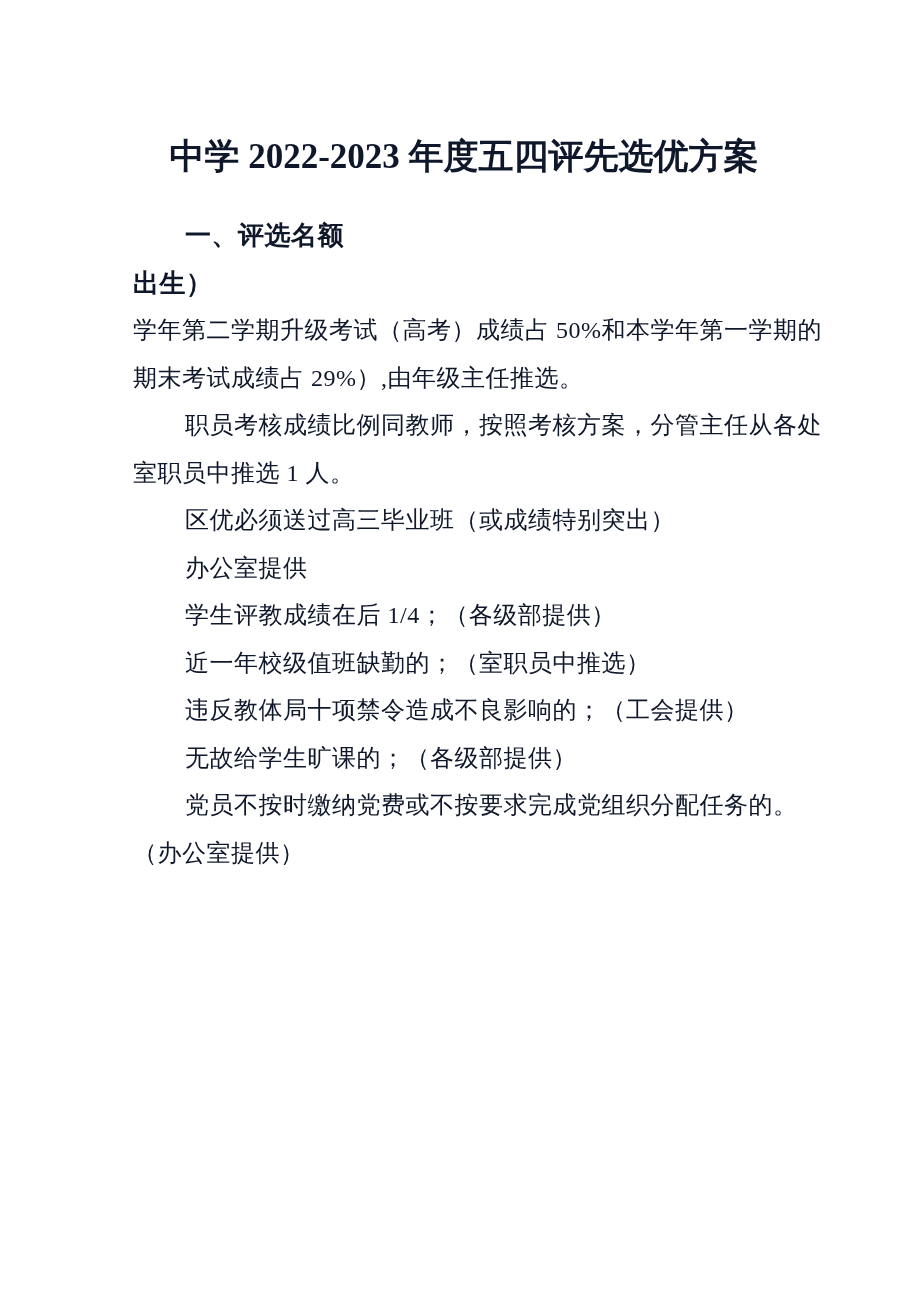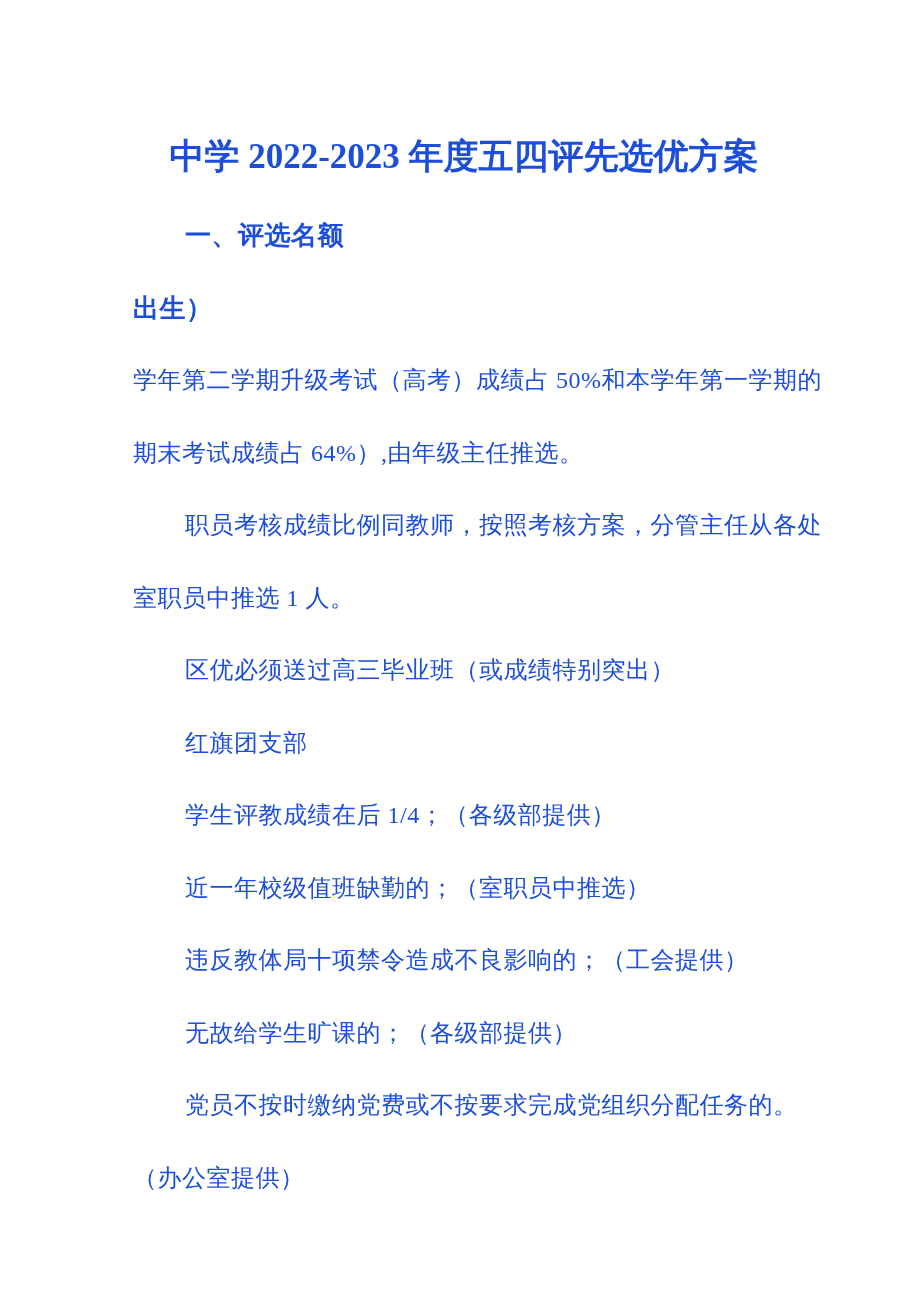"中学 2022-2023 年度五四评先选优方案" .page { color: #1d4ed8 -> #0f172a }
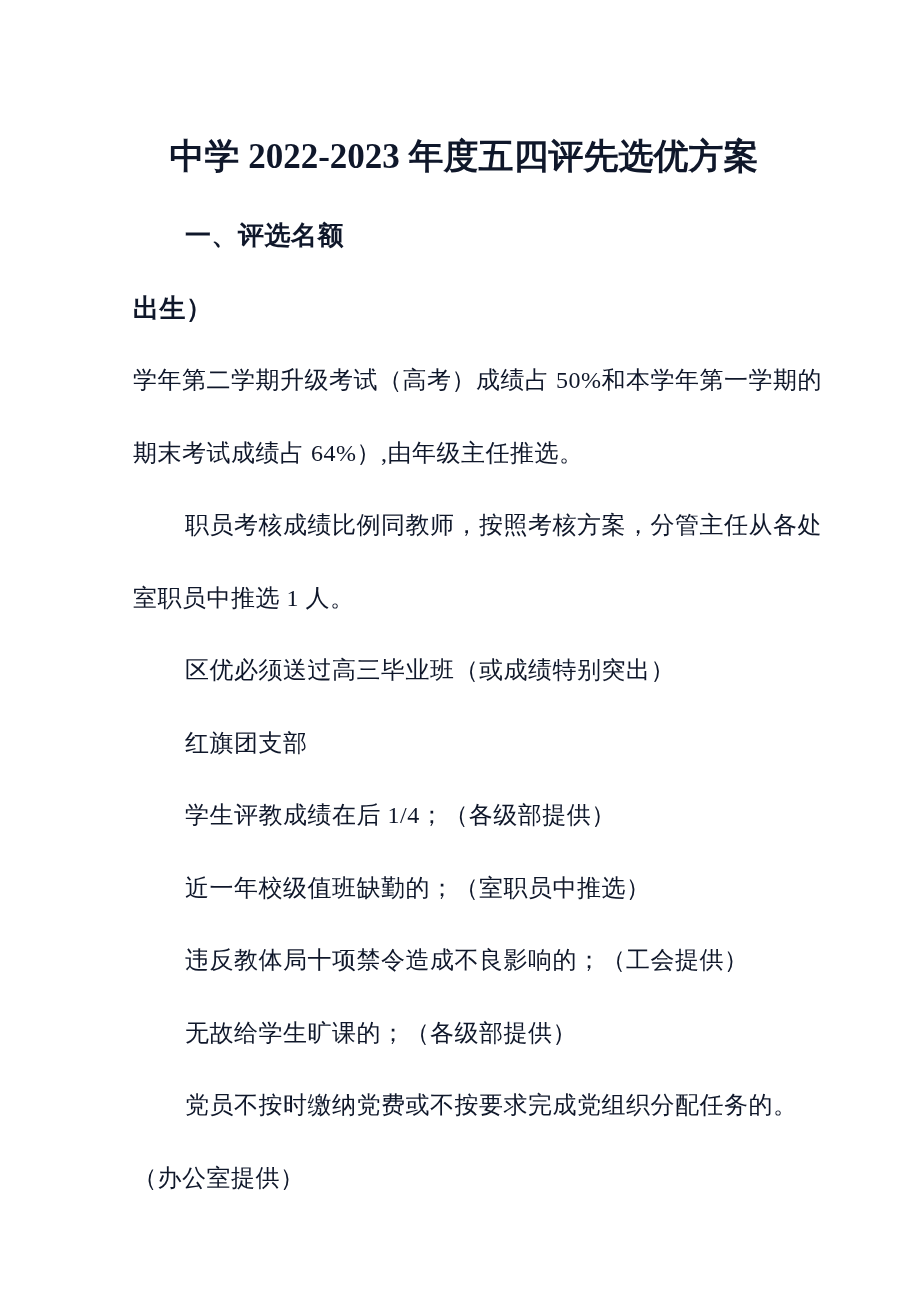"一、评选名额" .line { margin-top: 25px -> none }
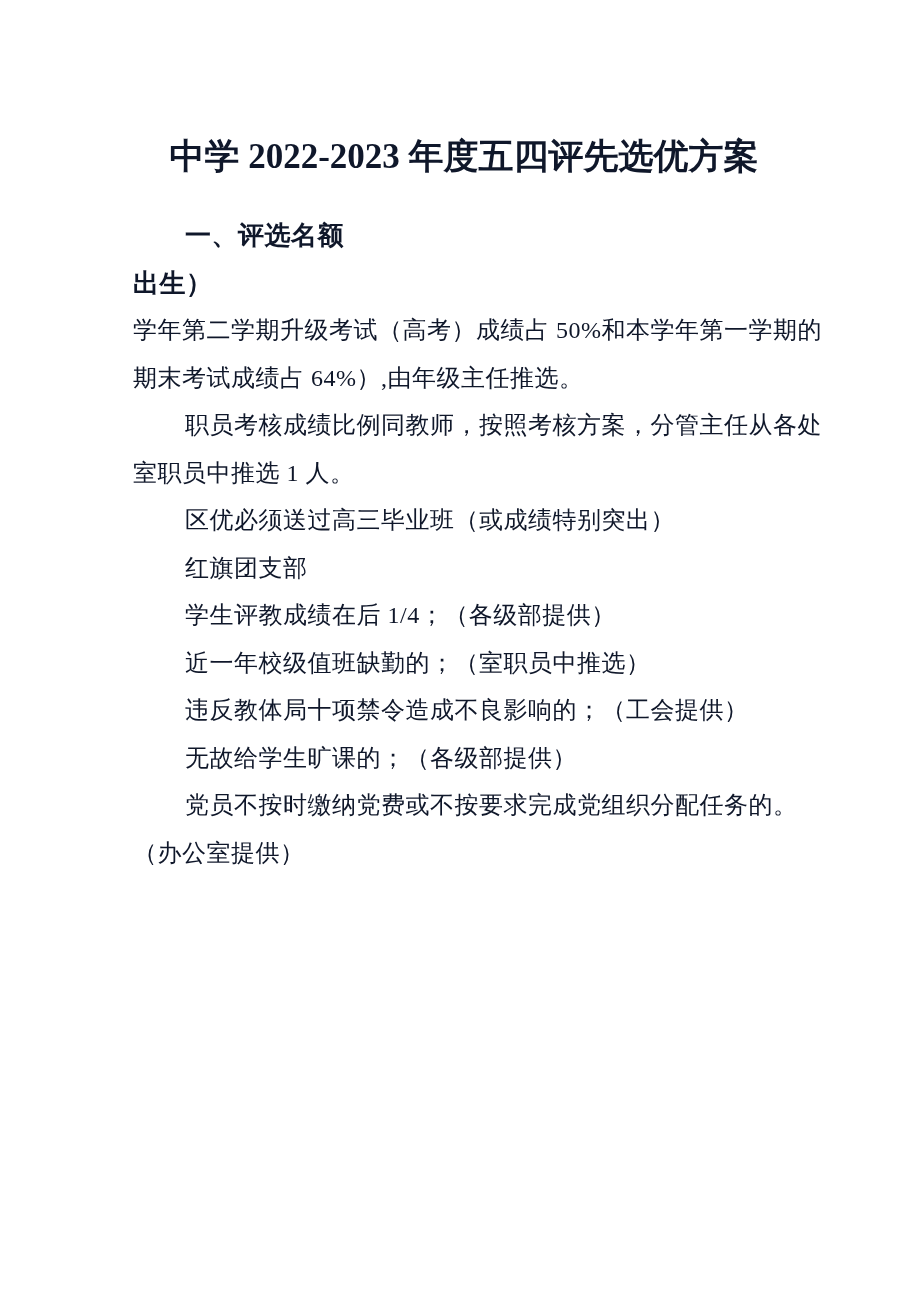"期末考试成绩占 64%）,由年级主任推选。" div.line { text: 64% -> 29% }
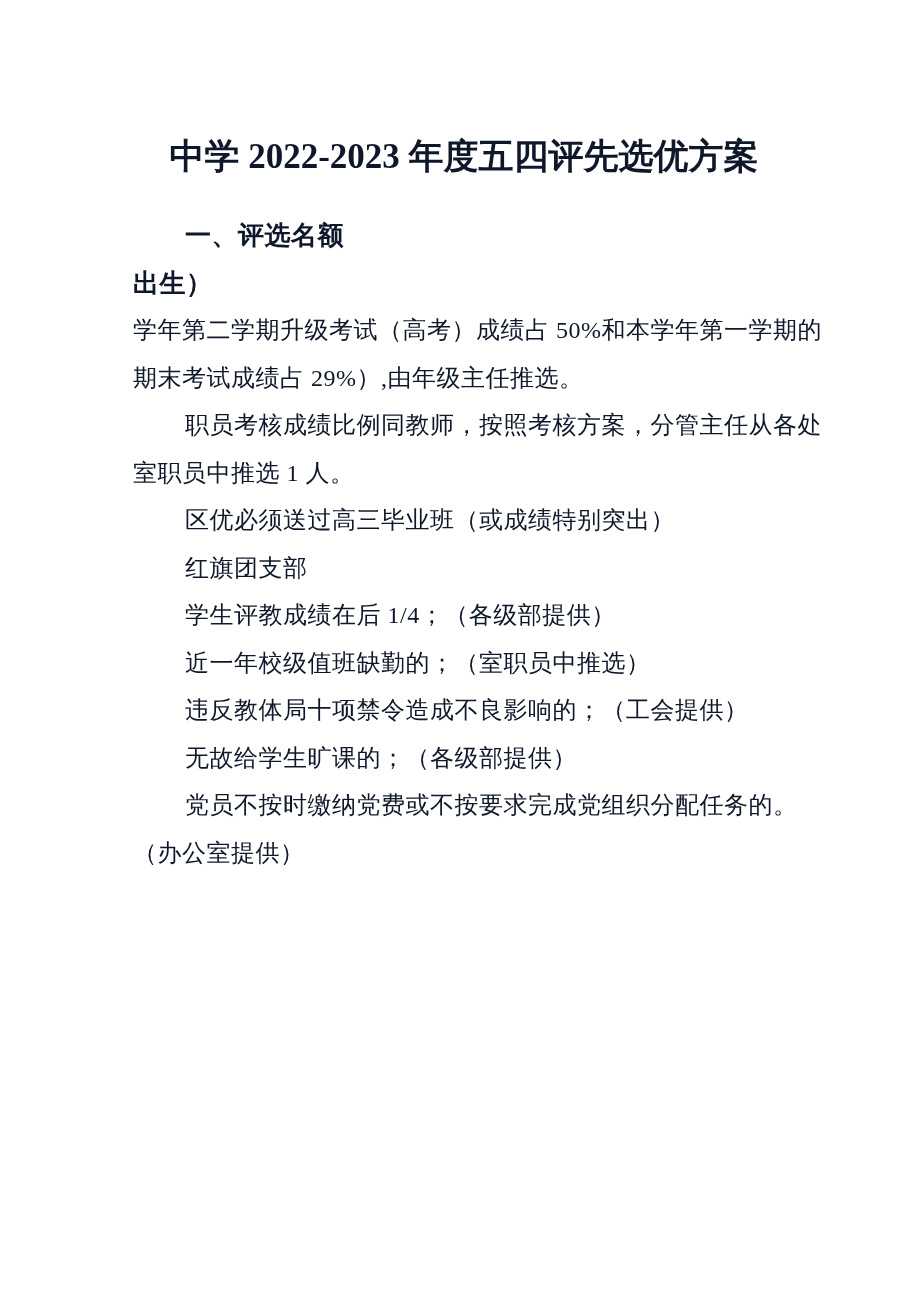"红旗团支部" div.line { text: 红旗团支部 -> 办公室提供 }
